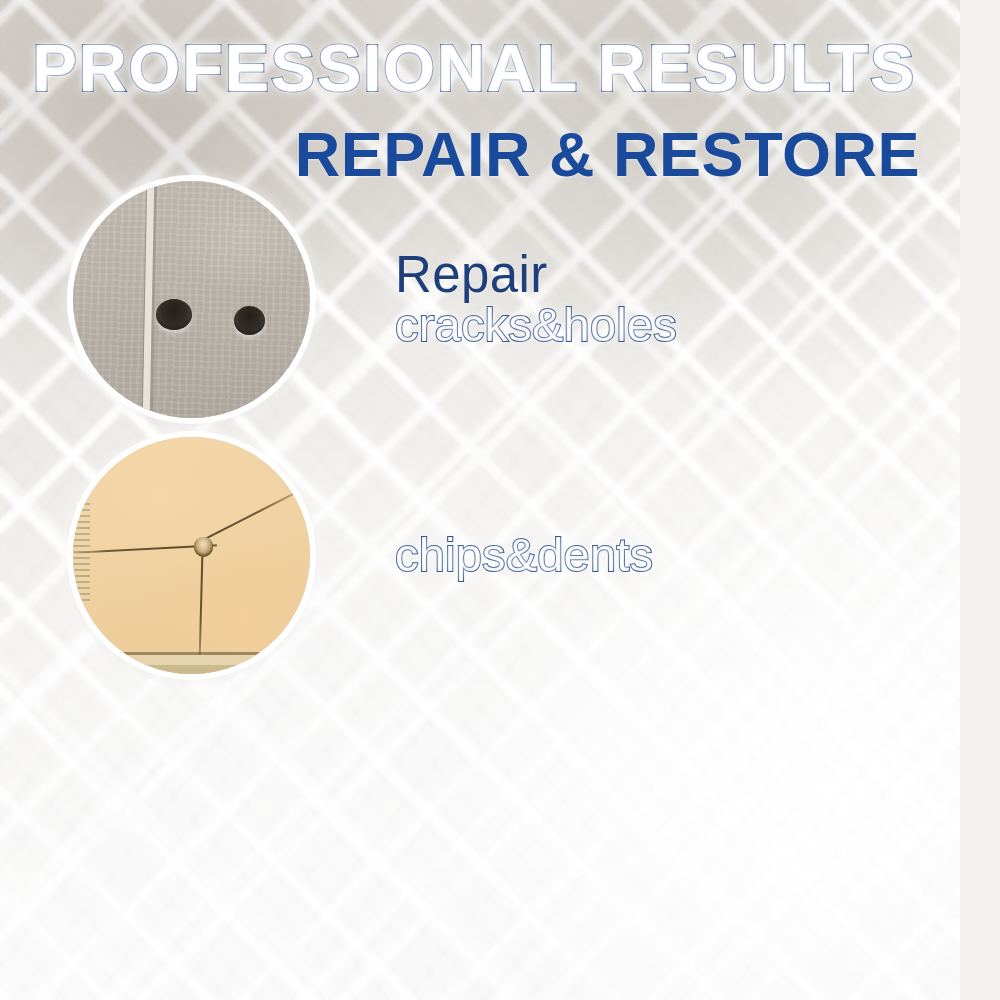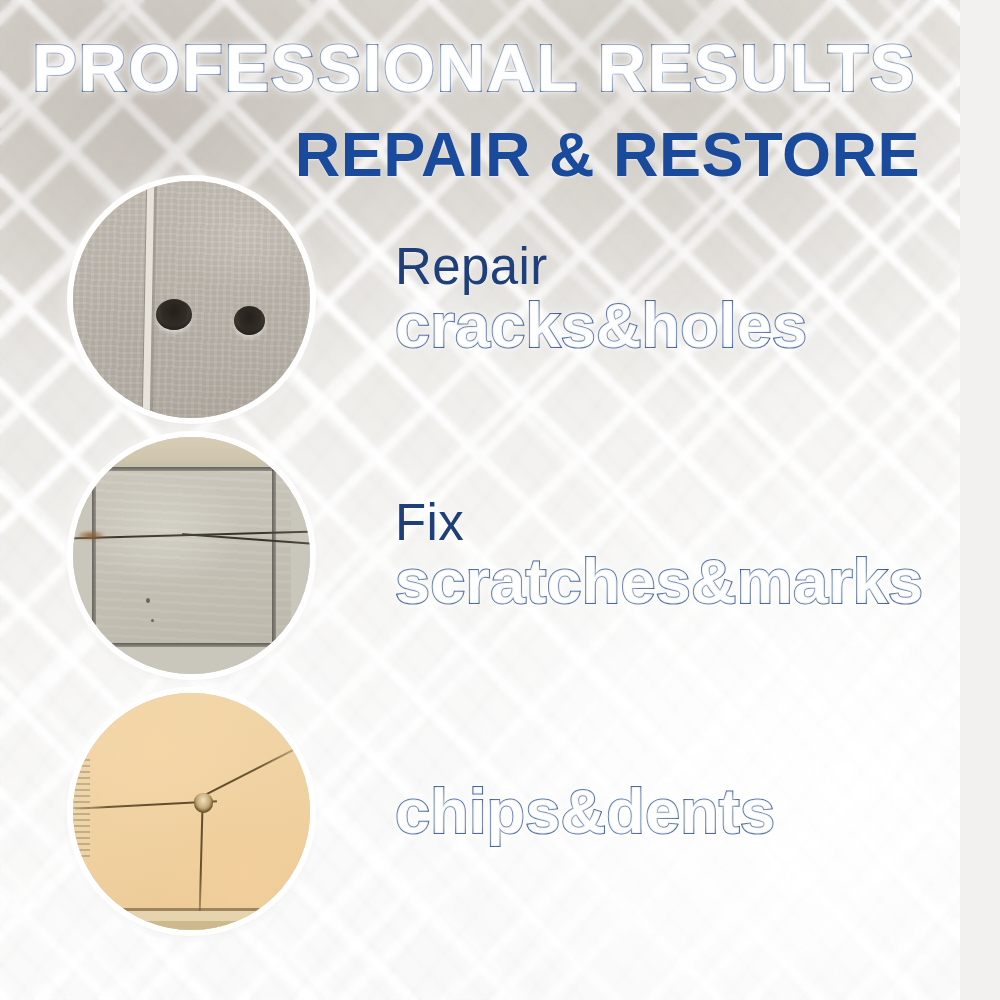"cracks&holes" .fsub { font-size: 63px -> 47px; font-weight: 700 -> 400 }
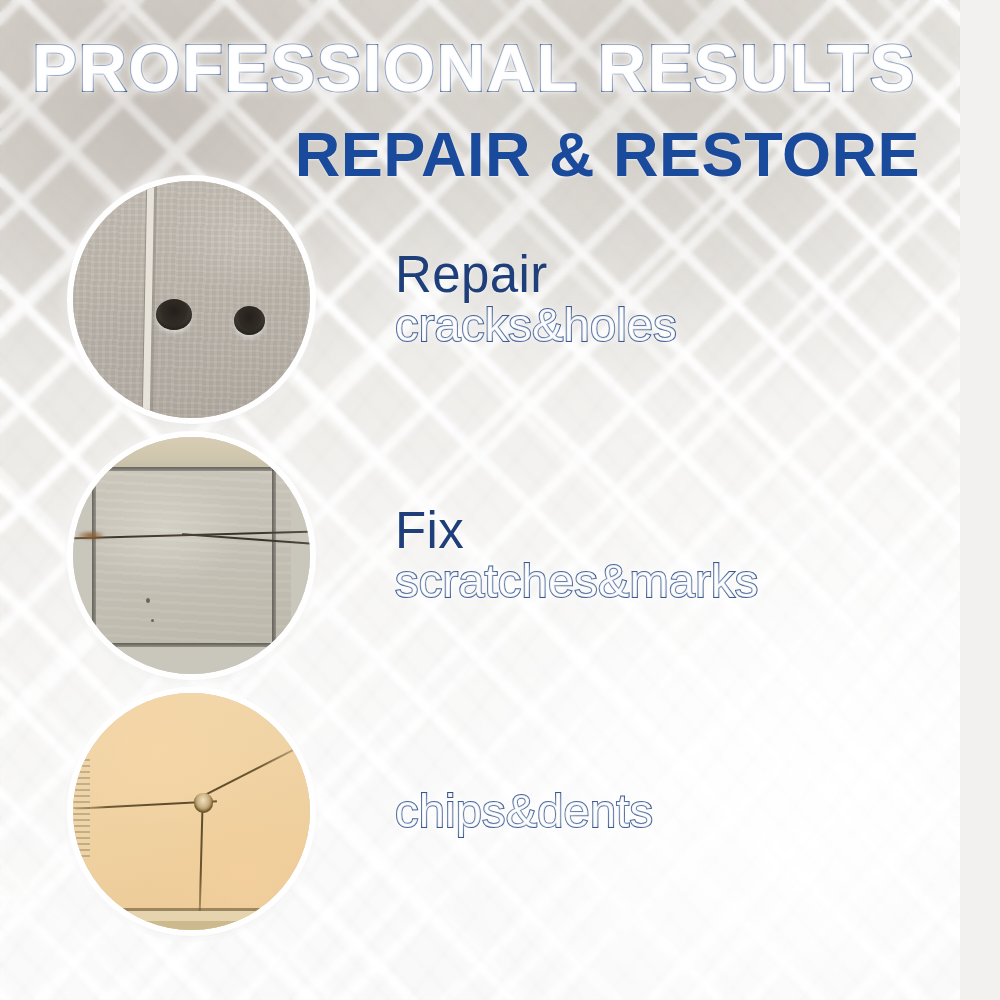"Fix" div.feature { html: <div> <div> <div> <div></div> <div></div> <div></div> <div></div> <div></div> <div></div> <div></div> <div></div> <div></div> <div></div> </div> </div> <div> <span>Fix</span> <span>scratches&amp;marks</span> </div> </div> -> none }
